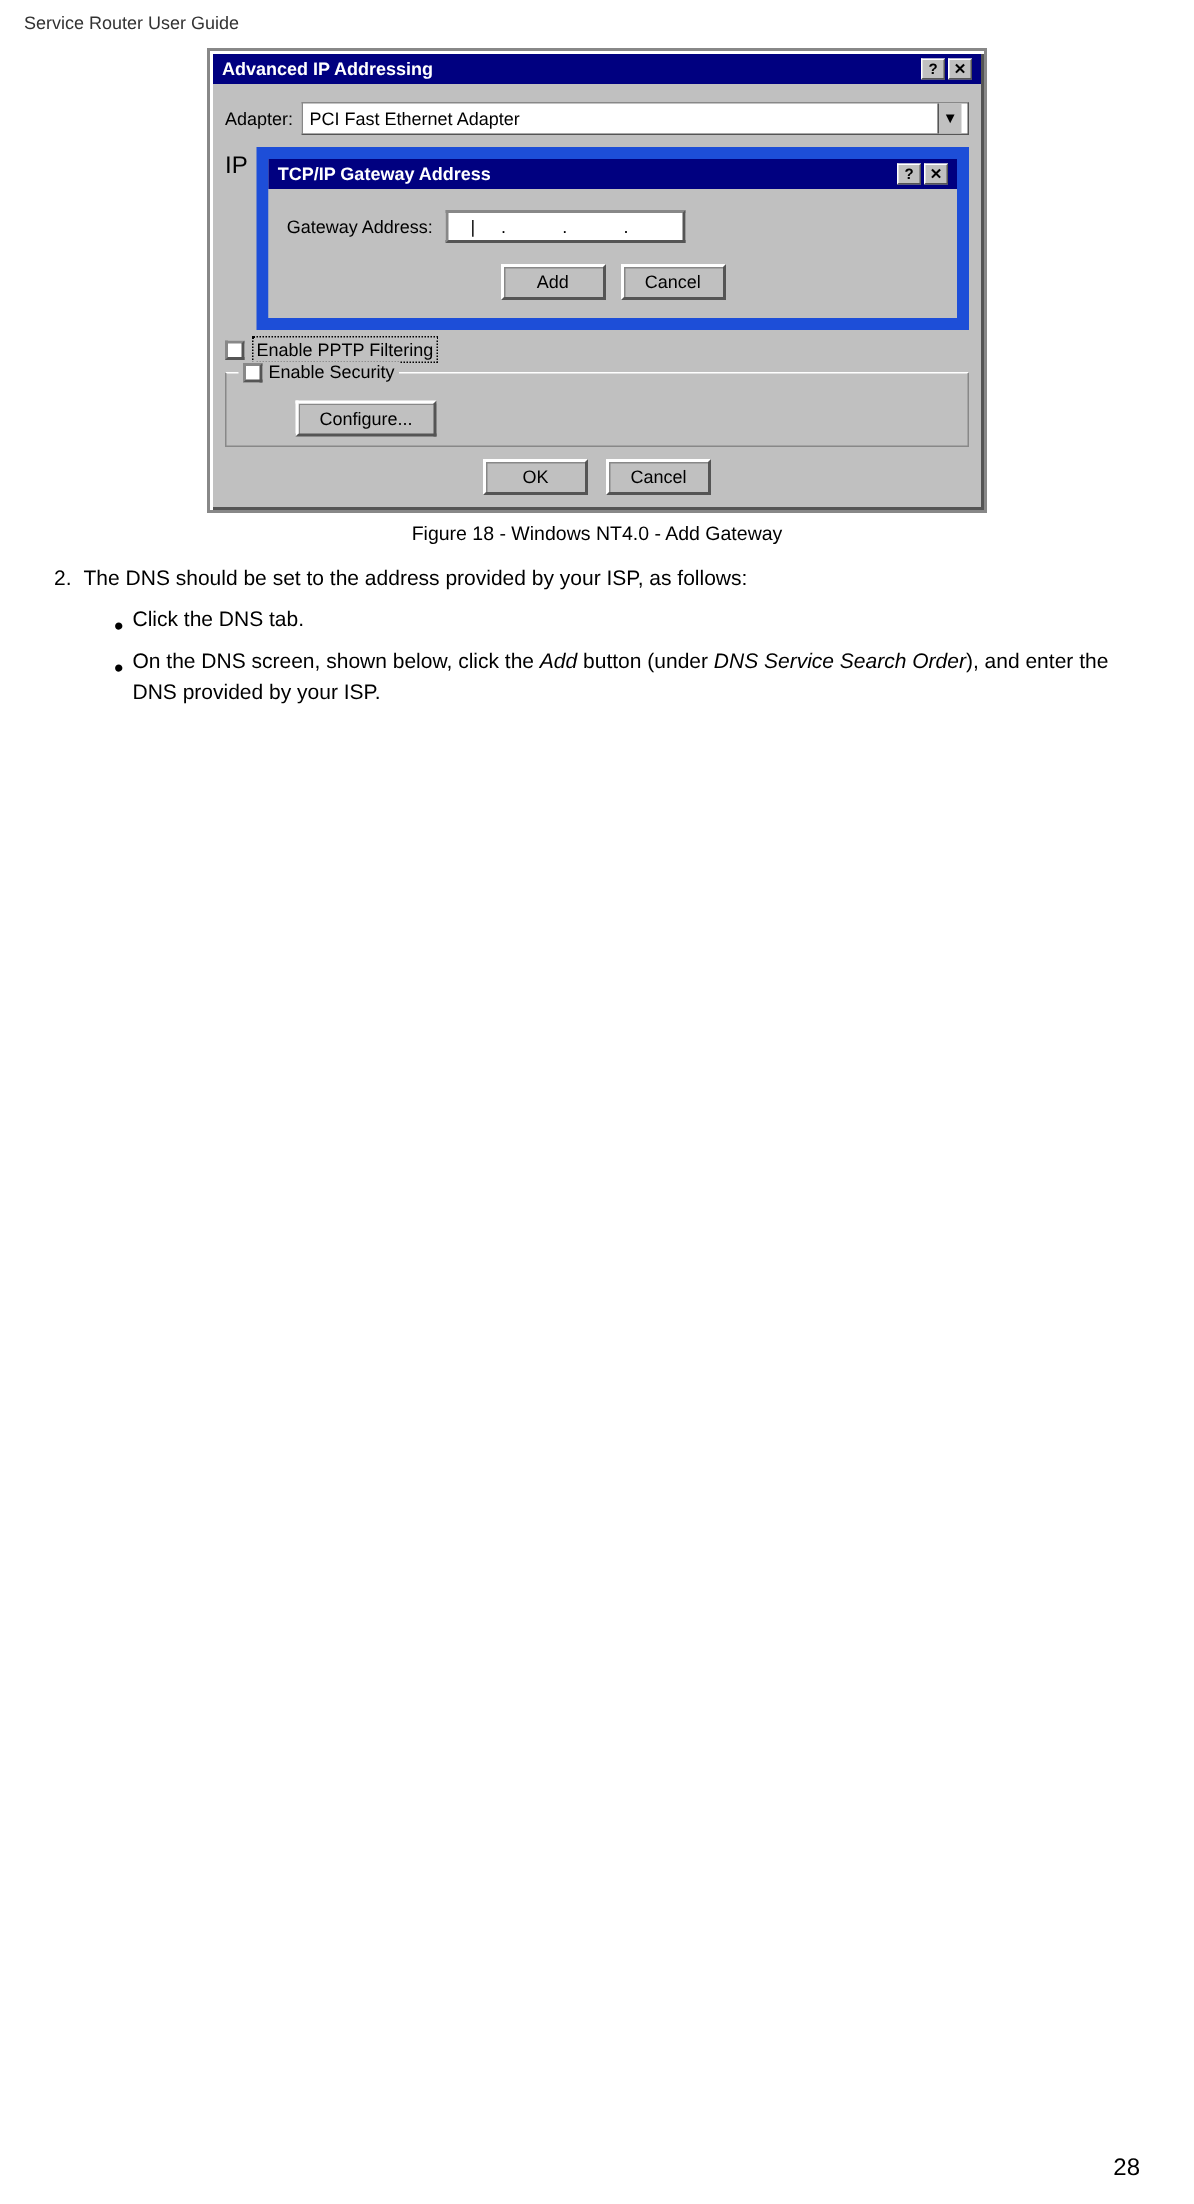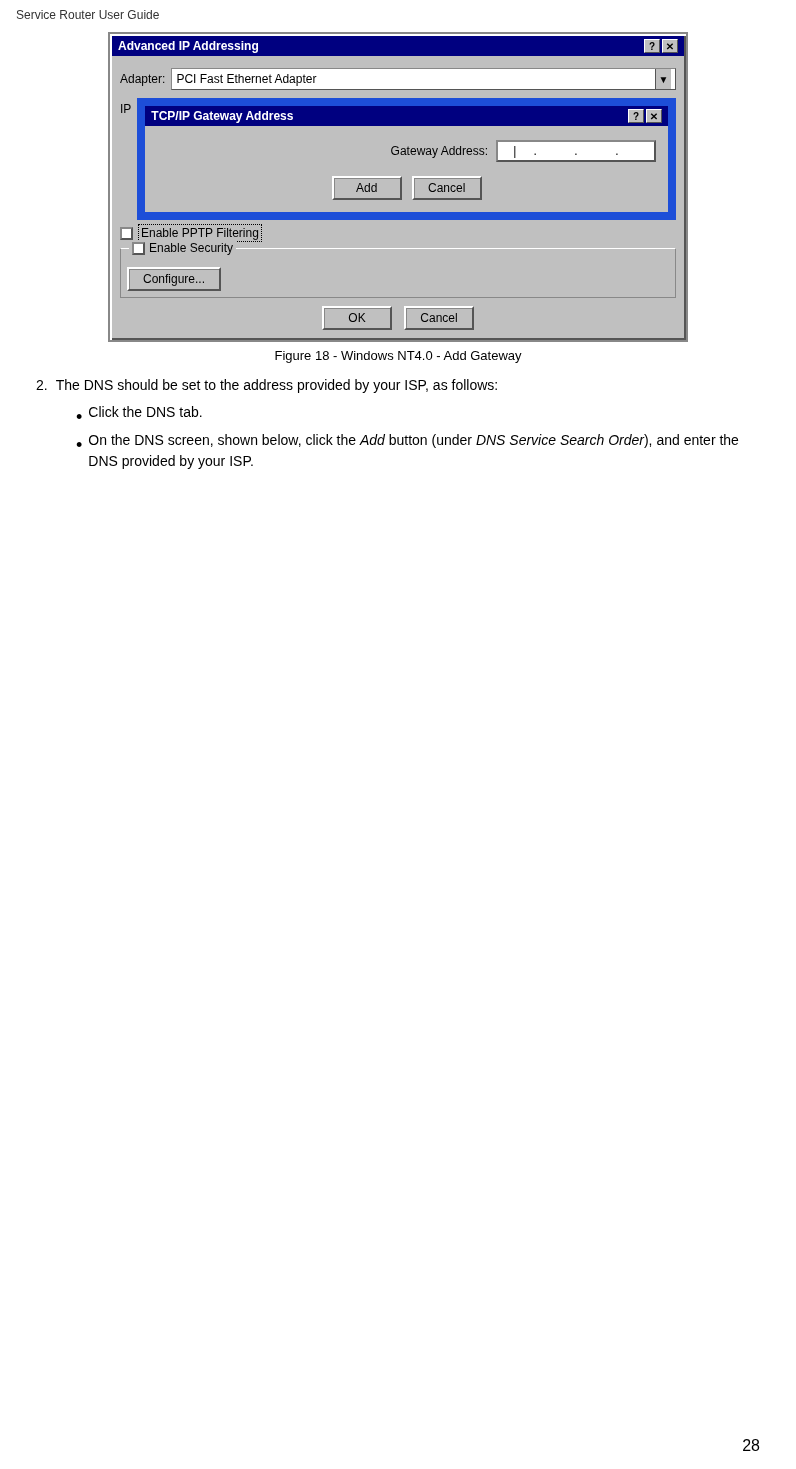"Advanced IP Addressing" .adv-ip-dialog { width: 580px -> 520px }
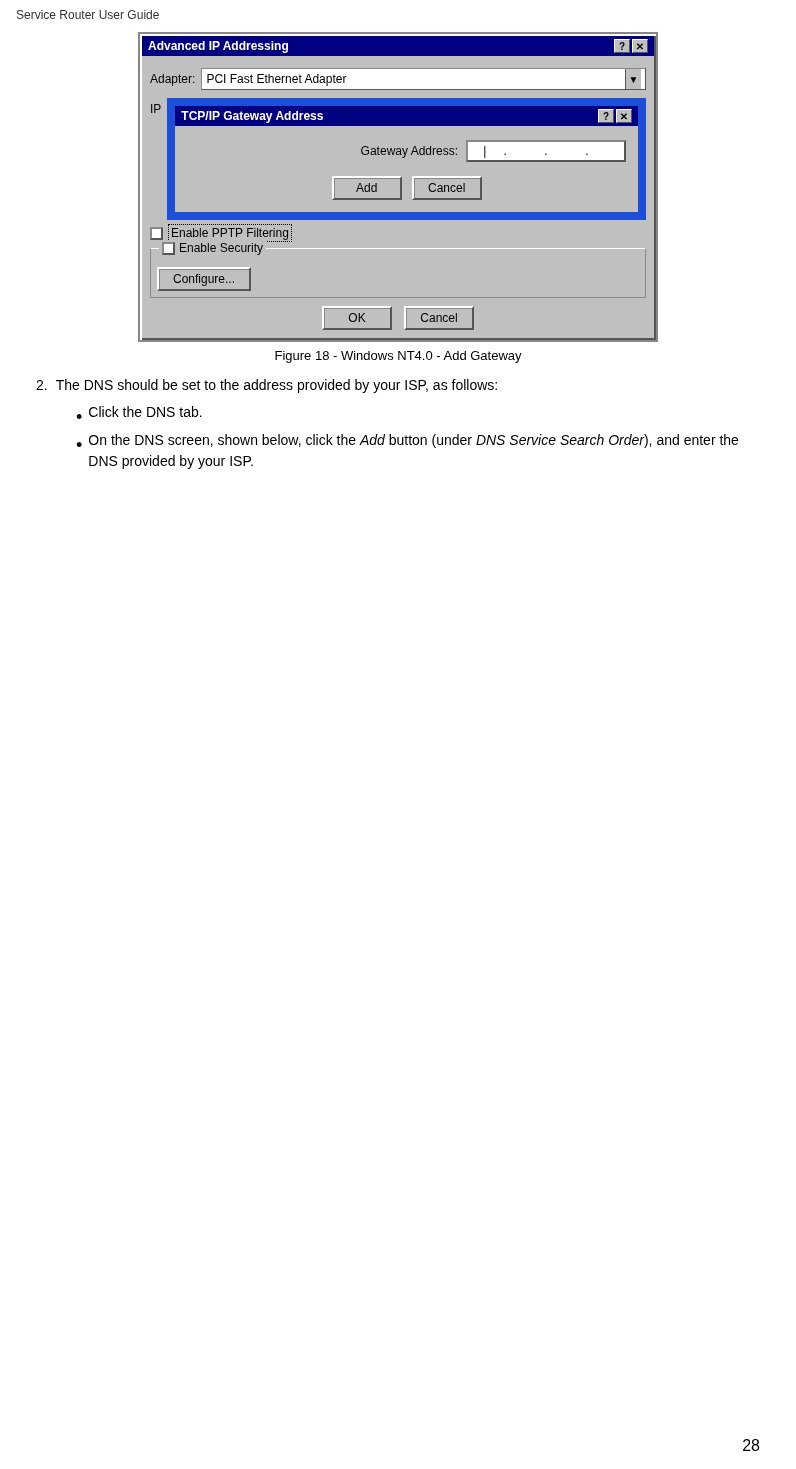"IP" .ip-side-label { font-size: 12px -> 16px }
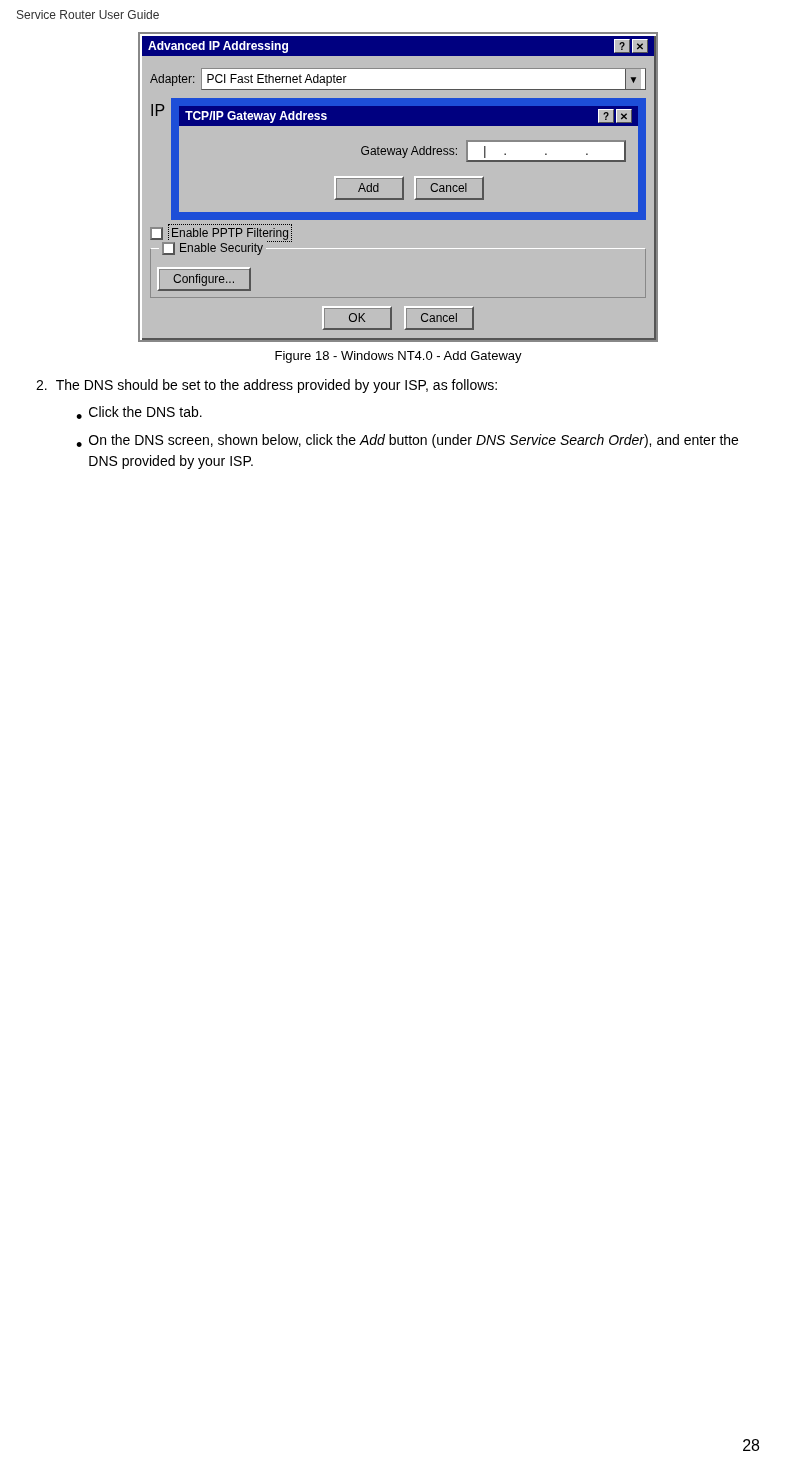"Gateway Address:" .gateway-addr-row { justify-content: flex-end -> none }
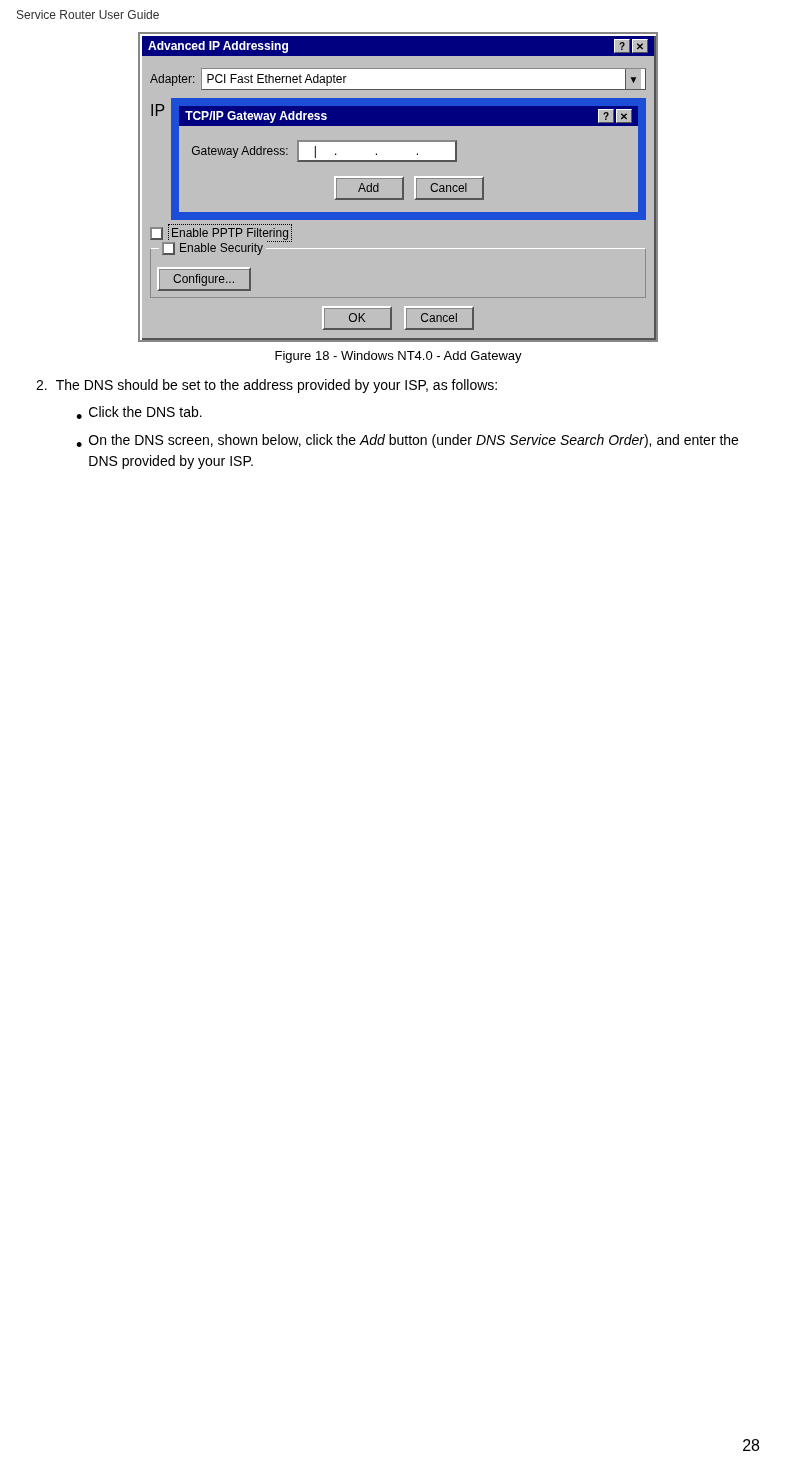"Configure..." button.win-button { margin-left: none -> 40px }
